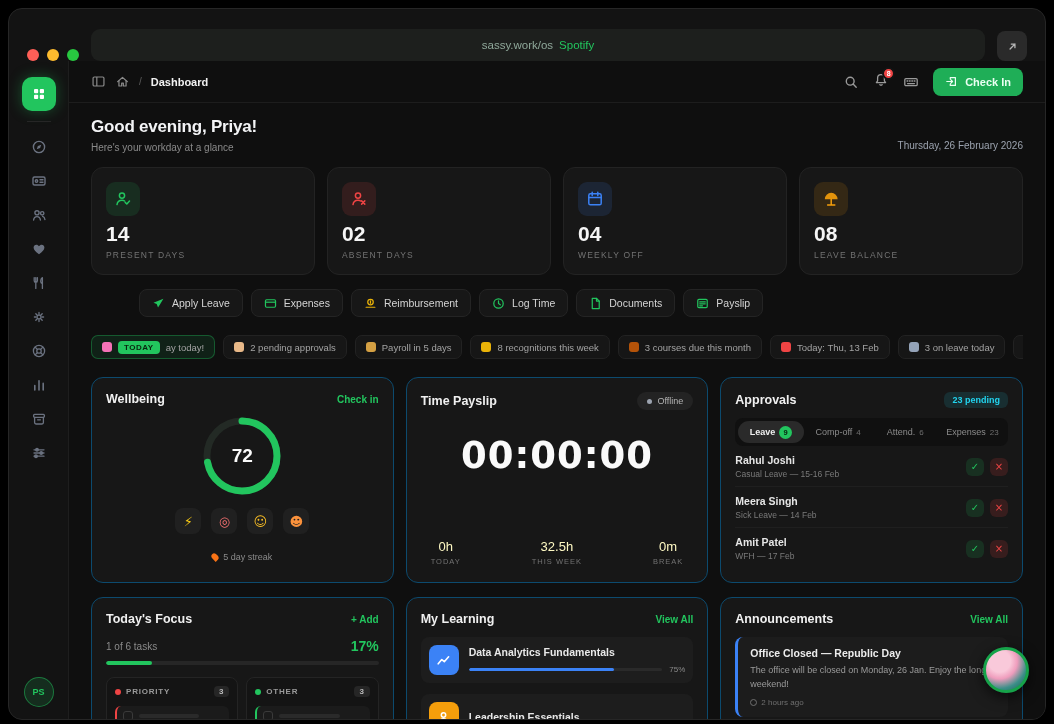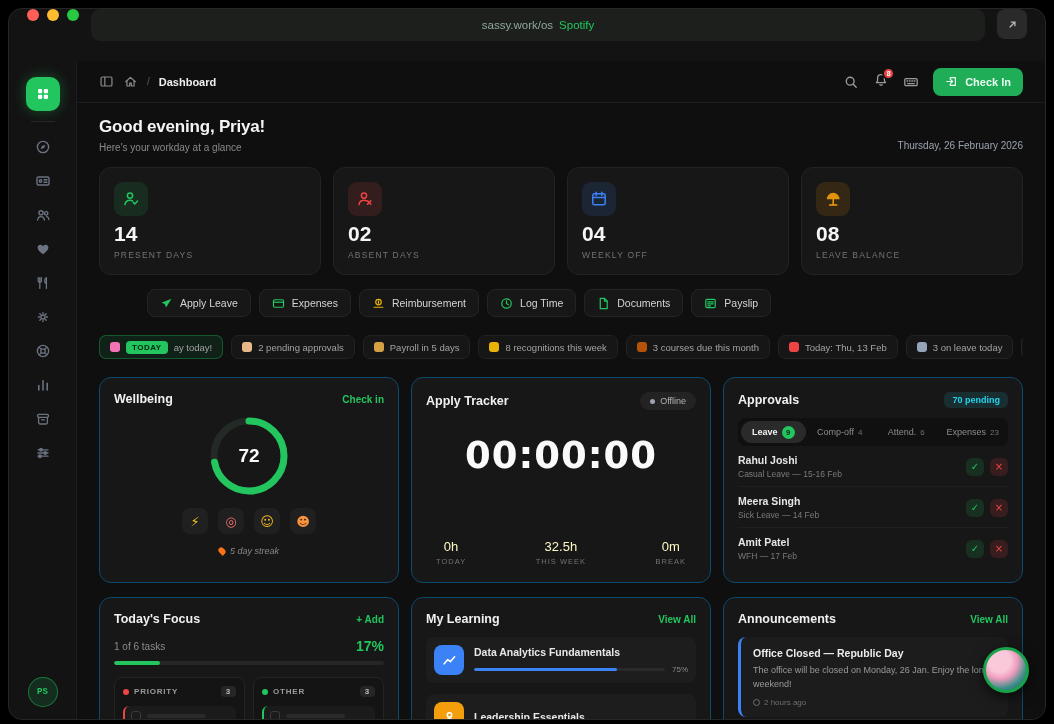"sassy.work/os" .titlebar { align-items: flex-start -> flex-end }
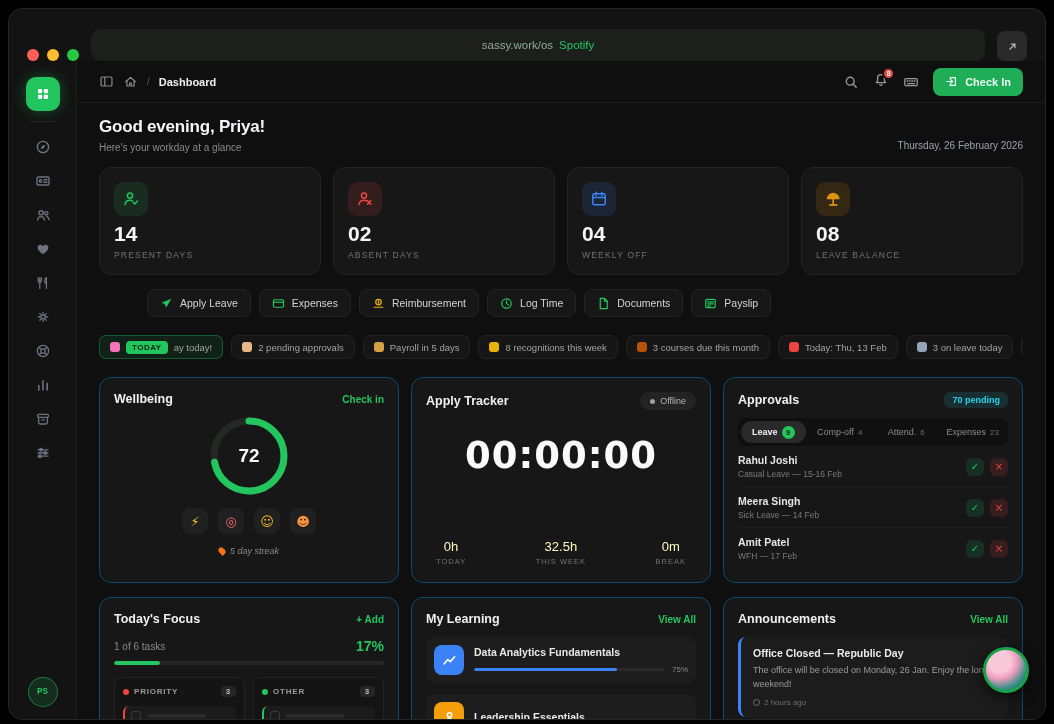"Apply Tracker" span.card-title { text: Apply Tracker -> Time Payslip }
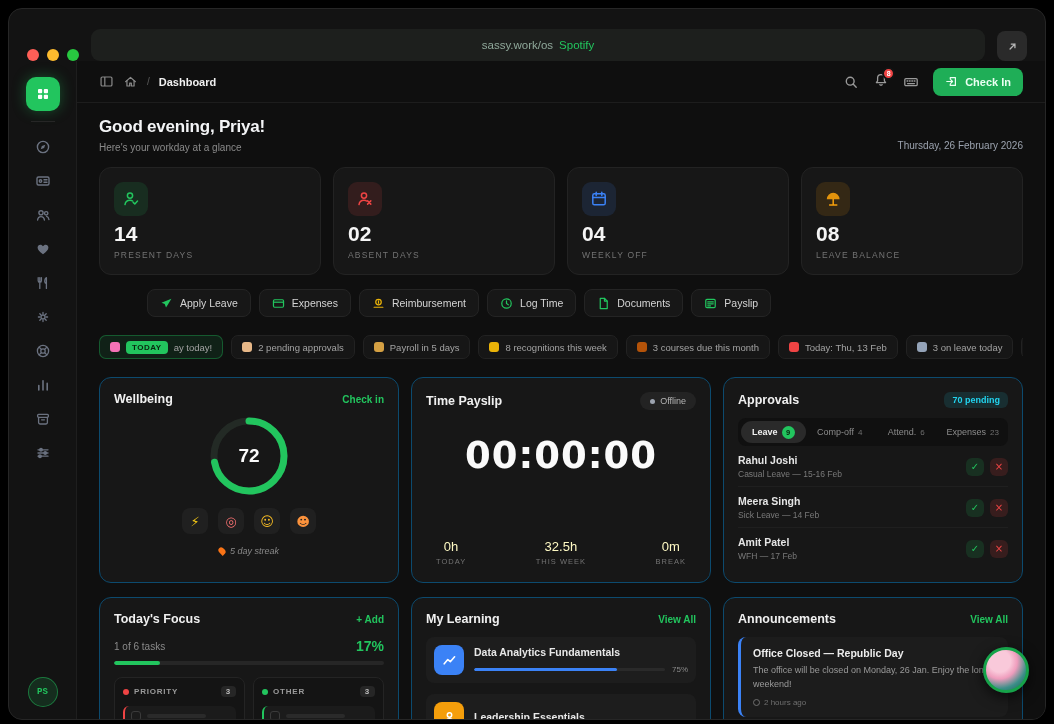"70 pending" span.badge-cyan { text: 70 -> 23 }
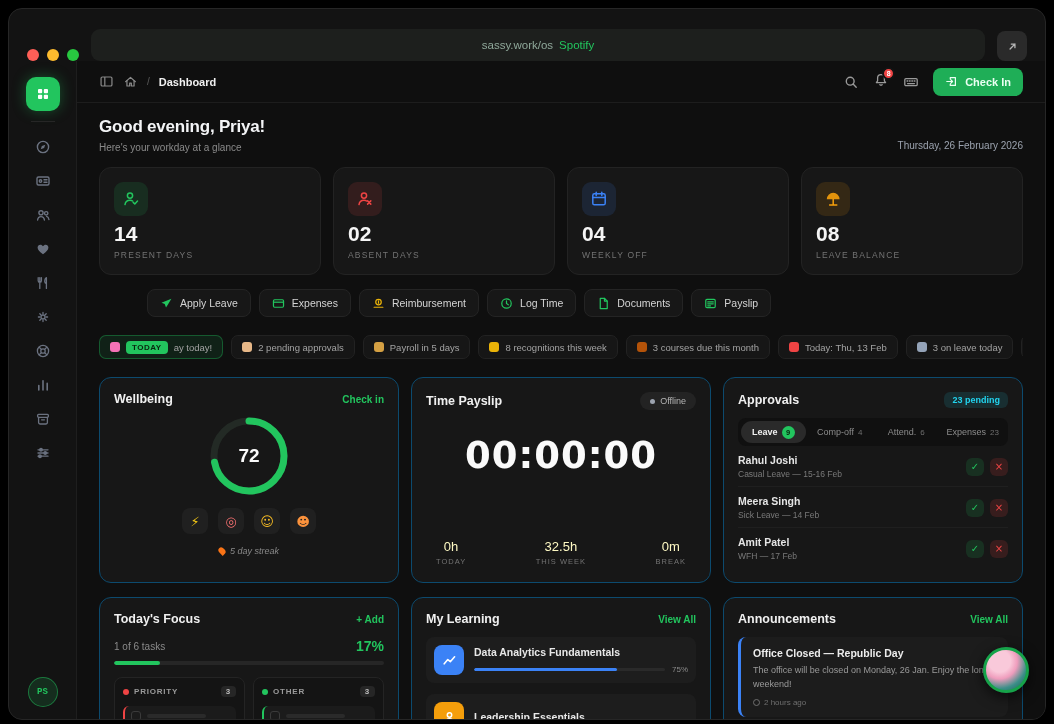"5 day streak" .streak { font-style: italic -> none; margin-top: 12px -> 18px }
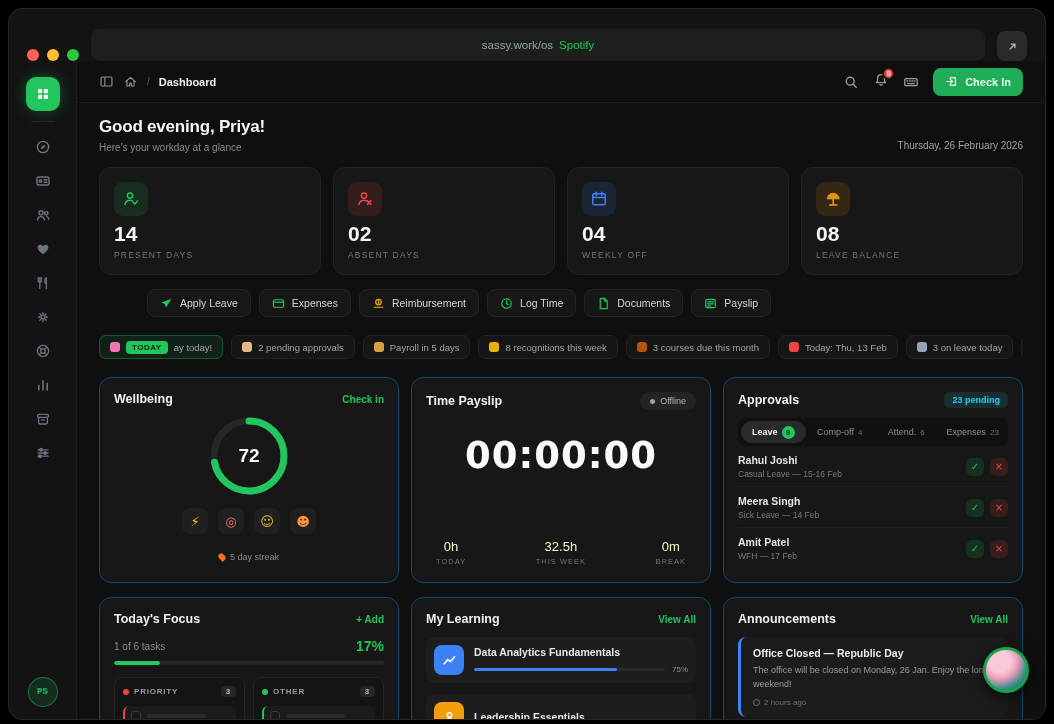"PS" .sidebar { font-family: Liberation Mono, monospace -> none; width: 68px -> 60px }
